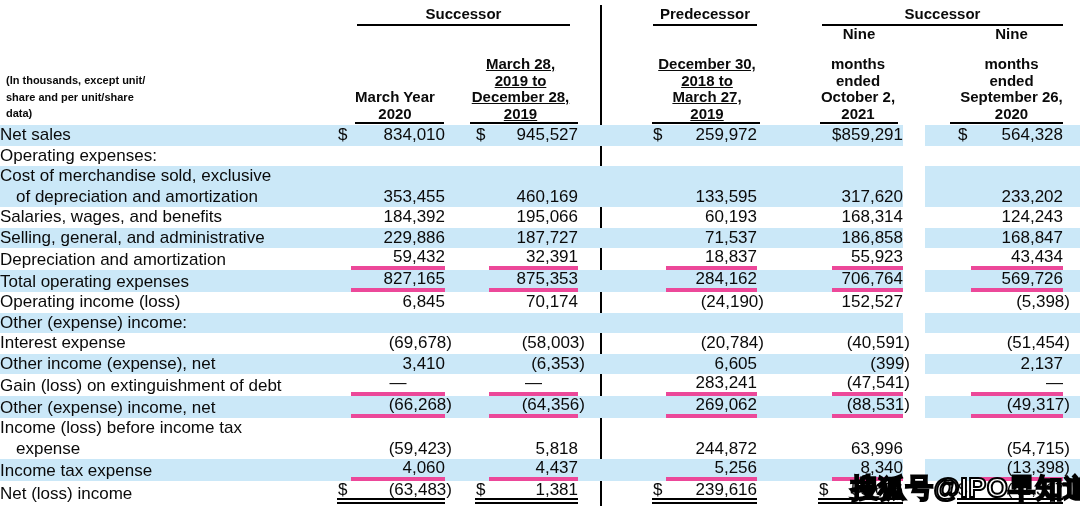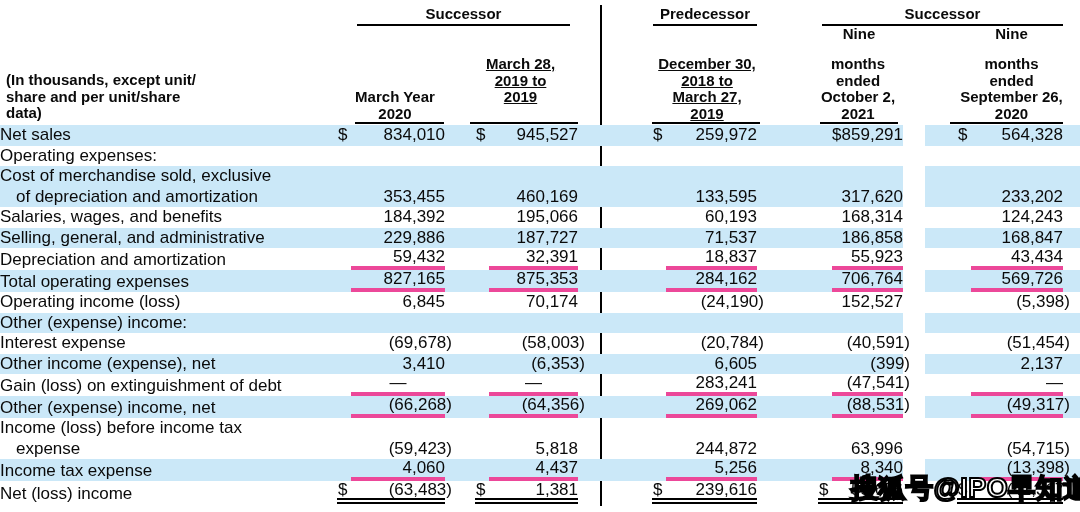"(In thousands, except unit/" .note { font-size: 15px -> 11px }
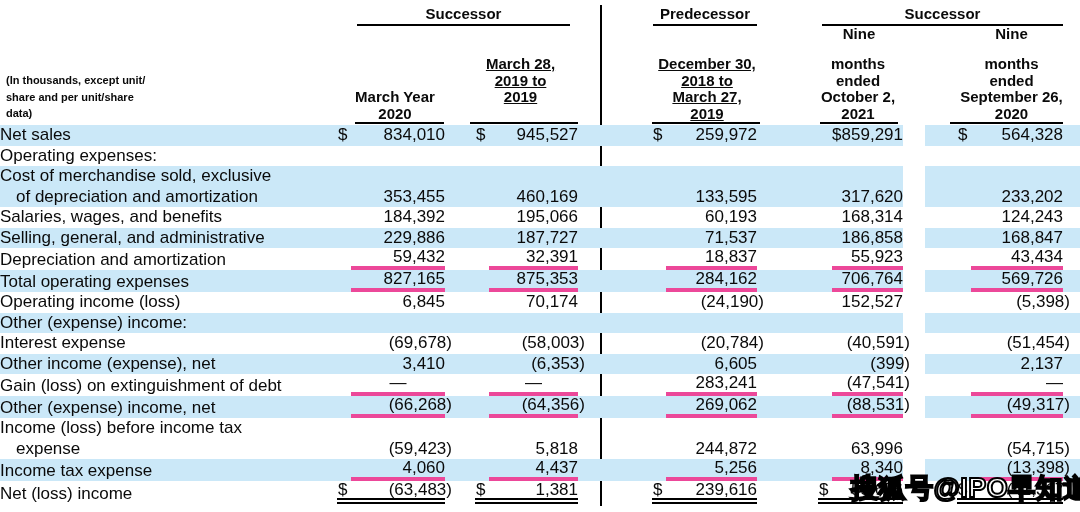"December 28," div { html: none -> <div>December 28,</div> }
